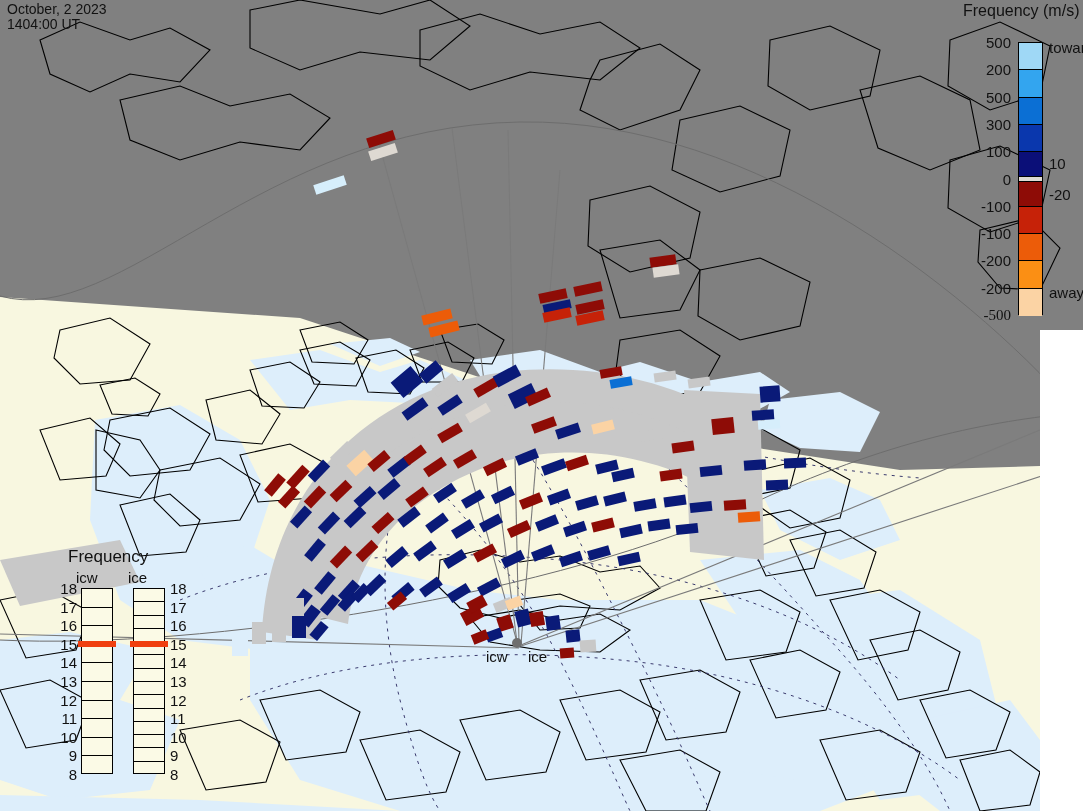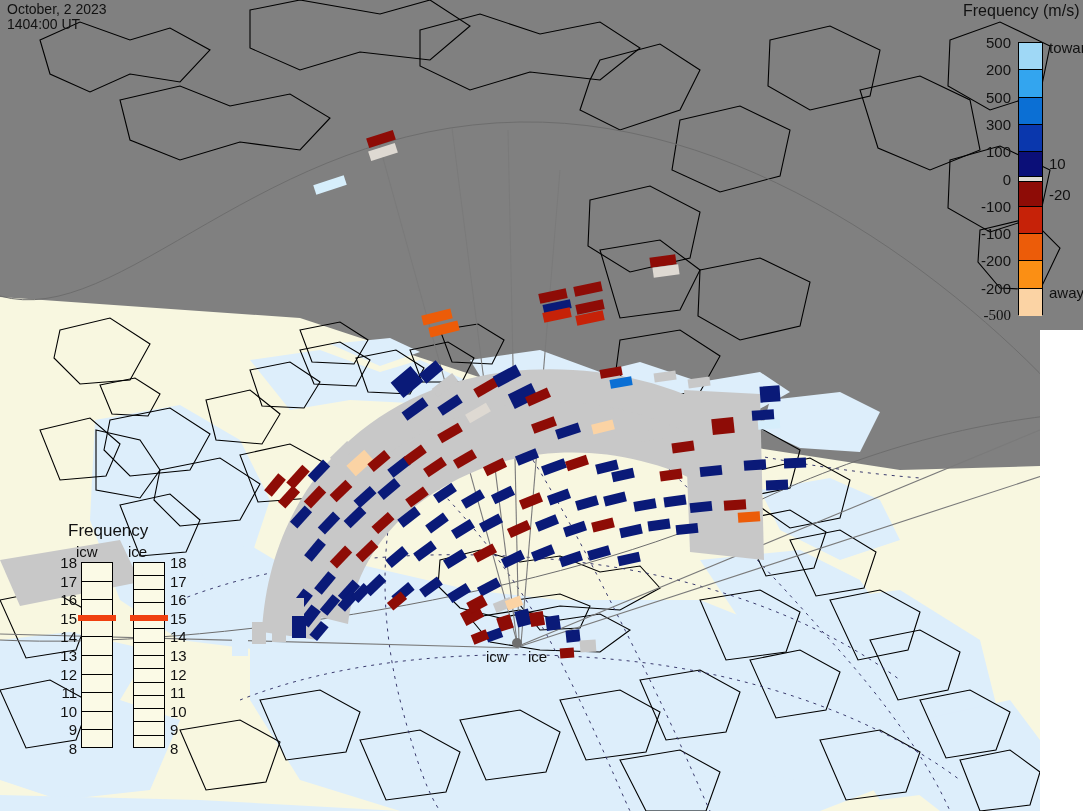"Frequency" #freqpanel { top: 519px -> 545px }
